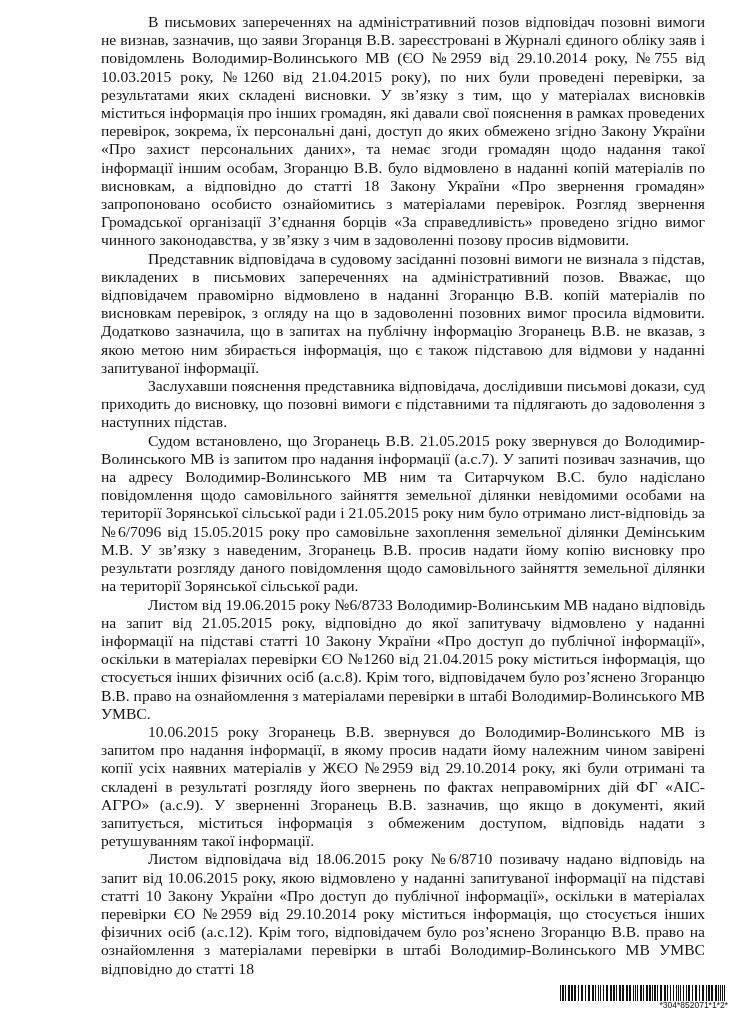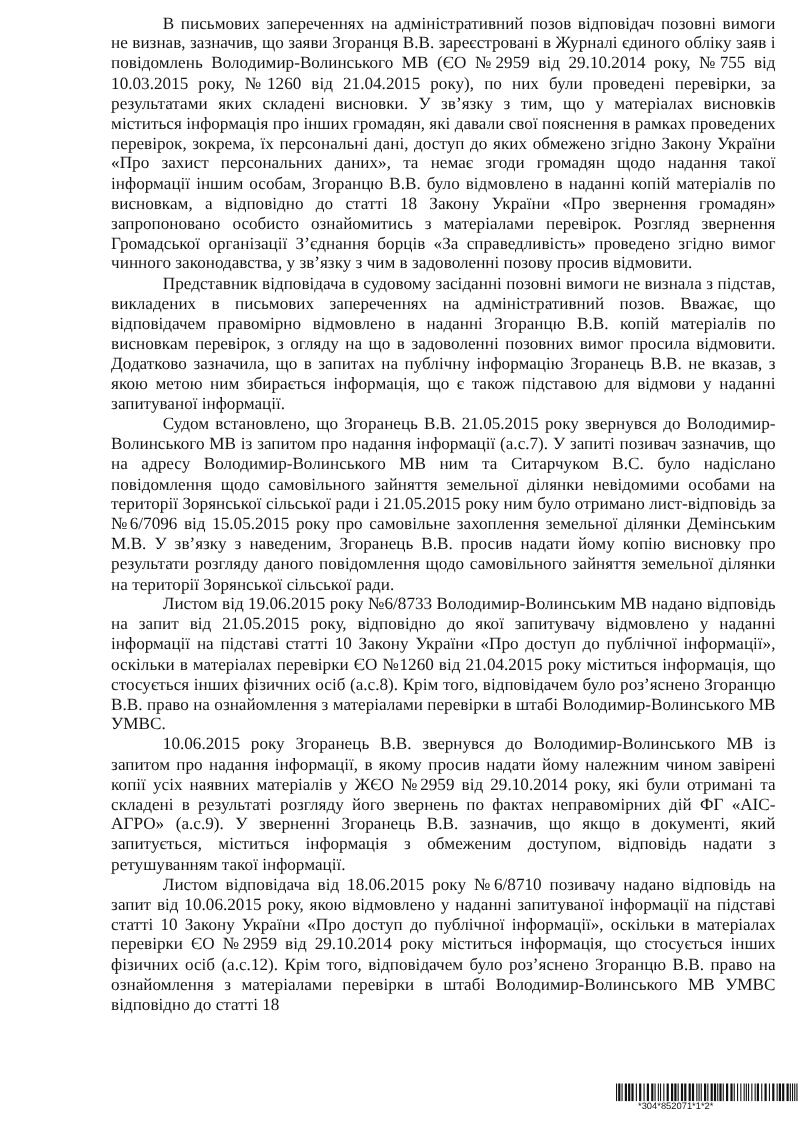"Заслухавши пояснення представника" p.para { html: none -> <p>Заслухавши пояснення представника відповідача, дослідивши письмові докази, суд приходить до висновку, що позовні вимоги є підставними та підлягають до задоволення з наступних підстав.</p> }
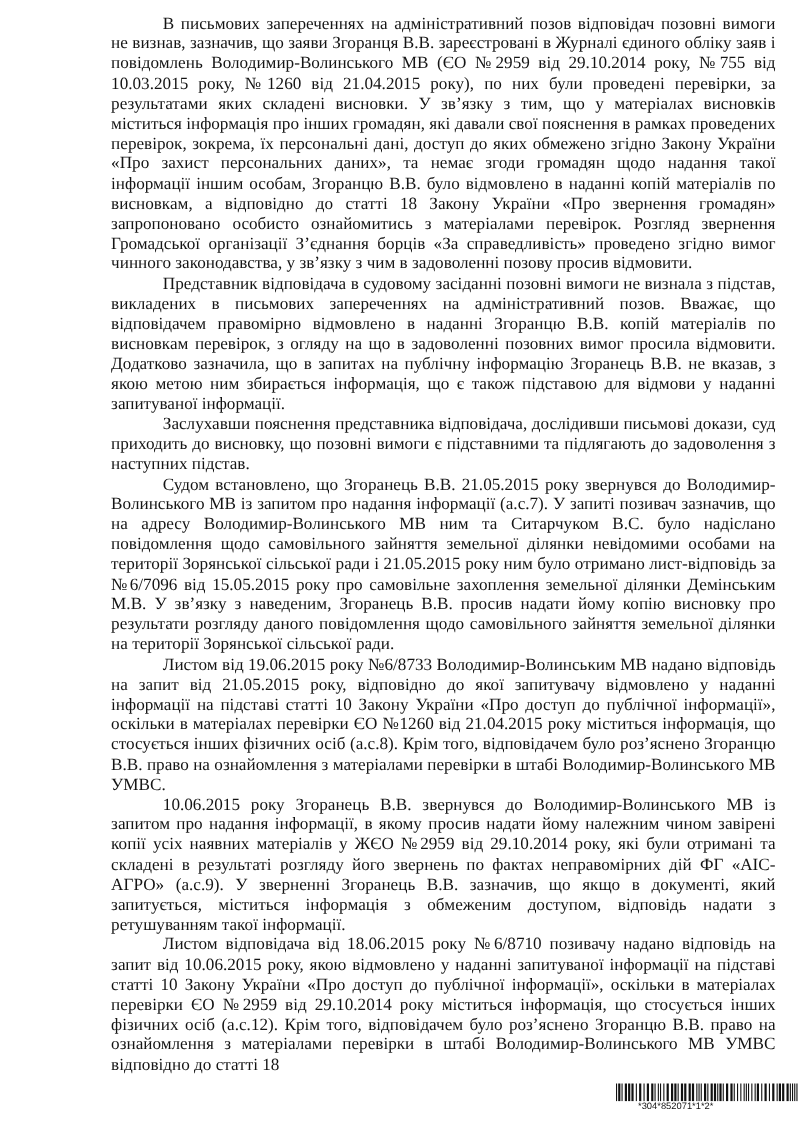"*304*852071*1*2*" .barcode-wrap { text-align: left -> right }
